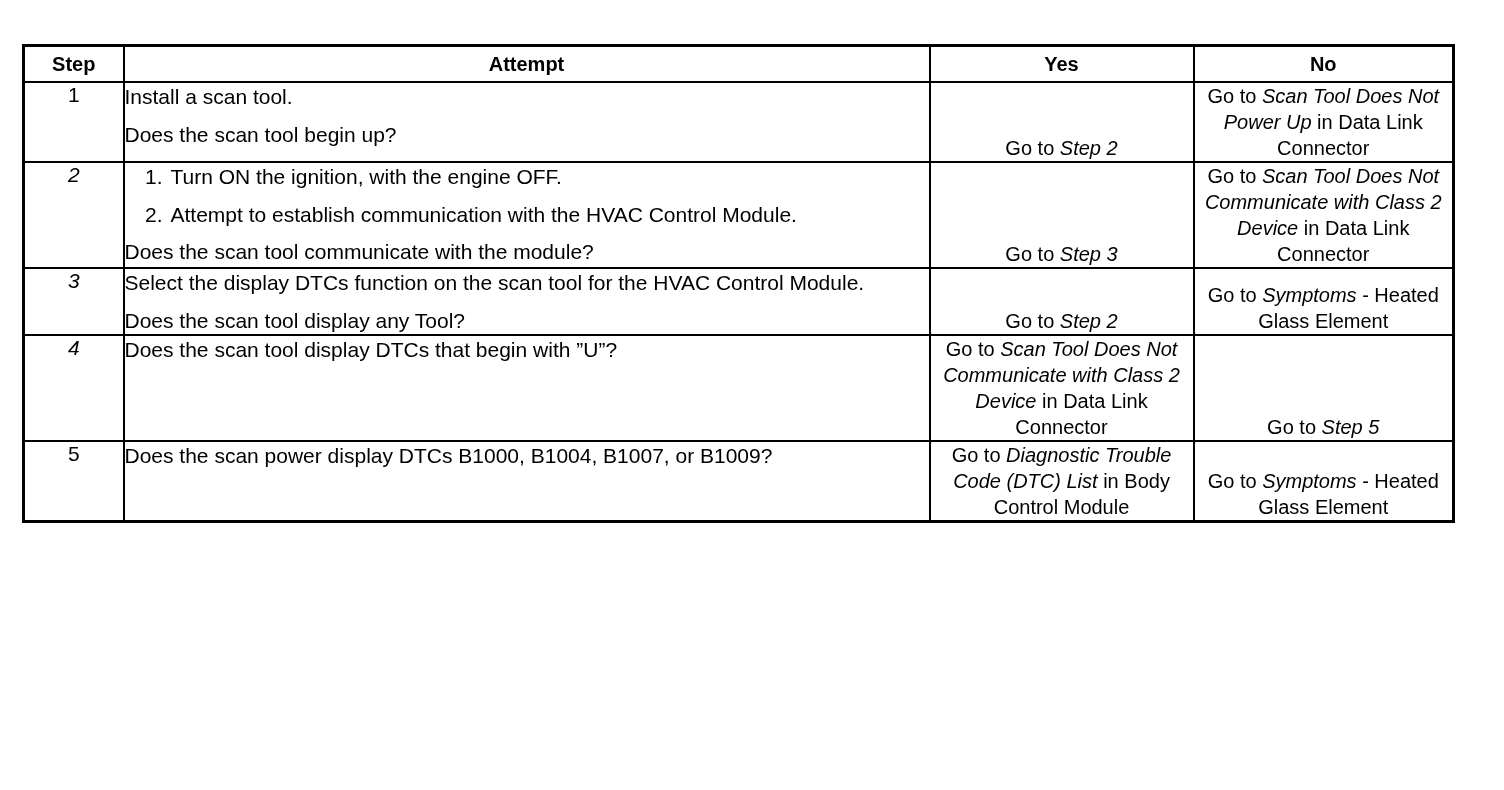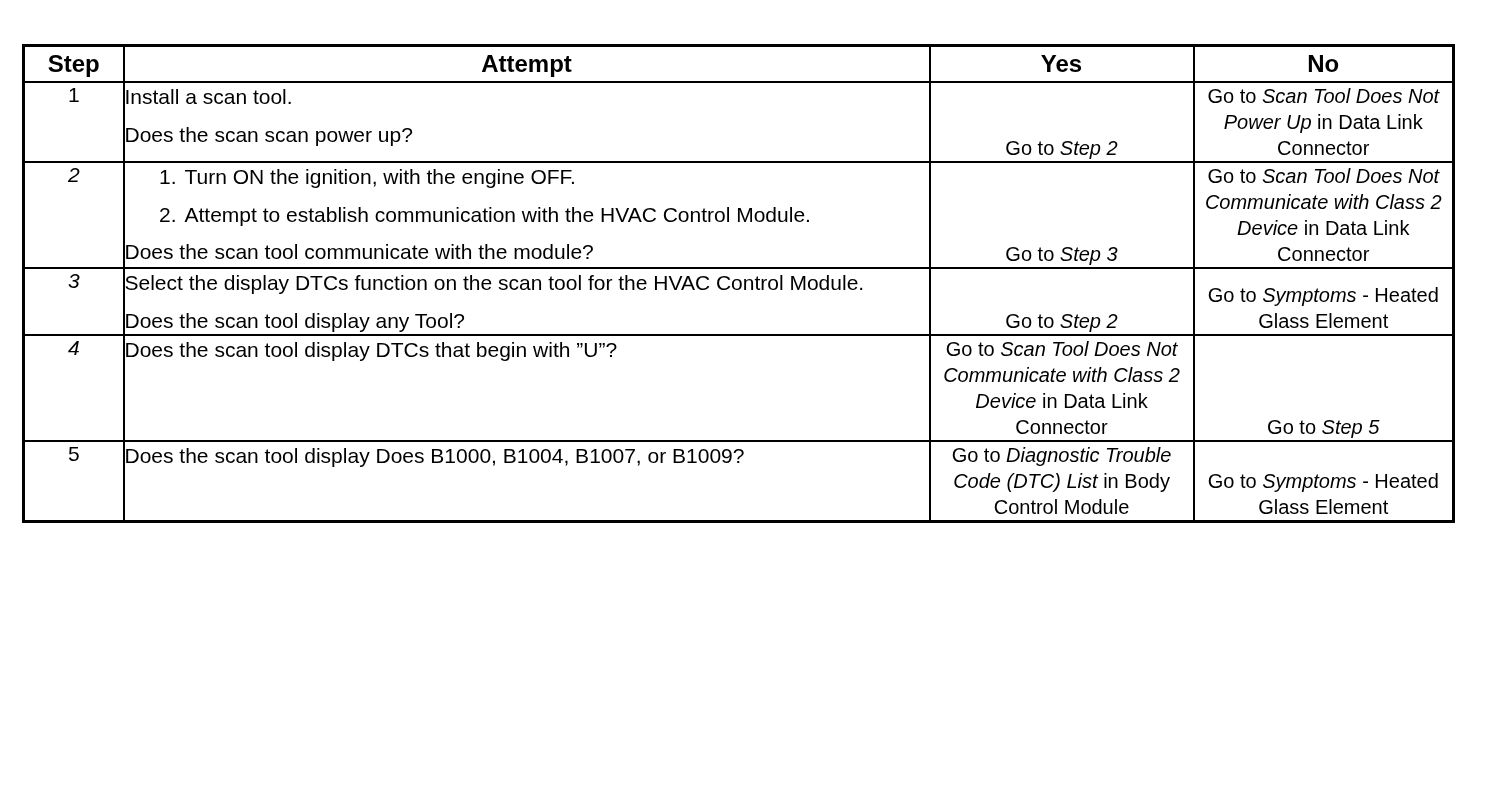"Step" thead th { font-size: 24px -> 20px }
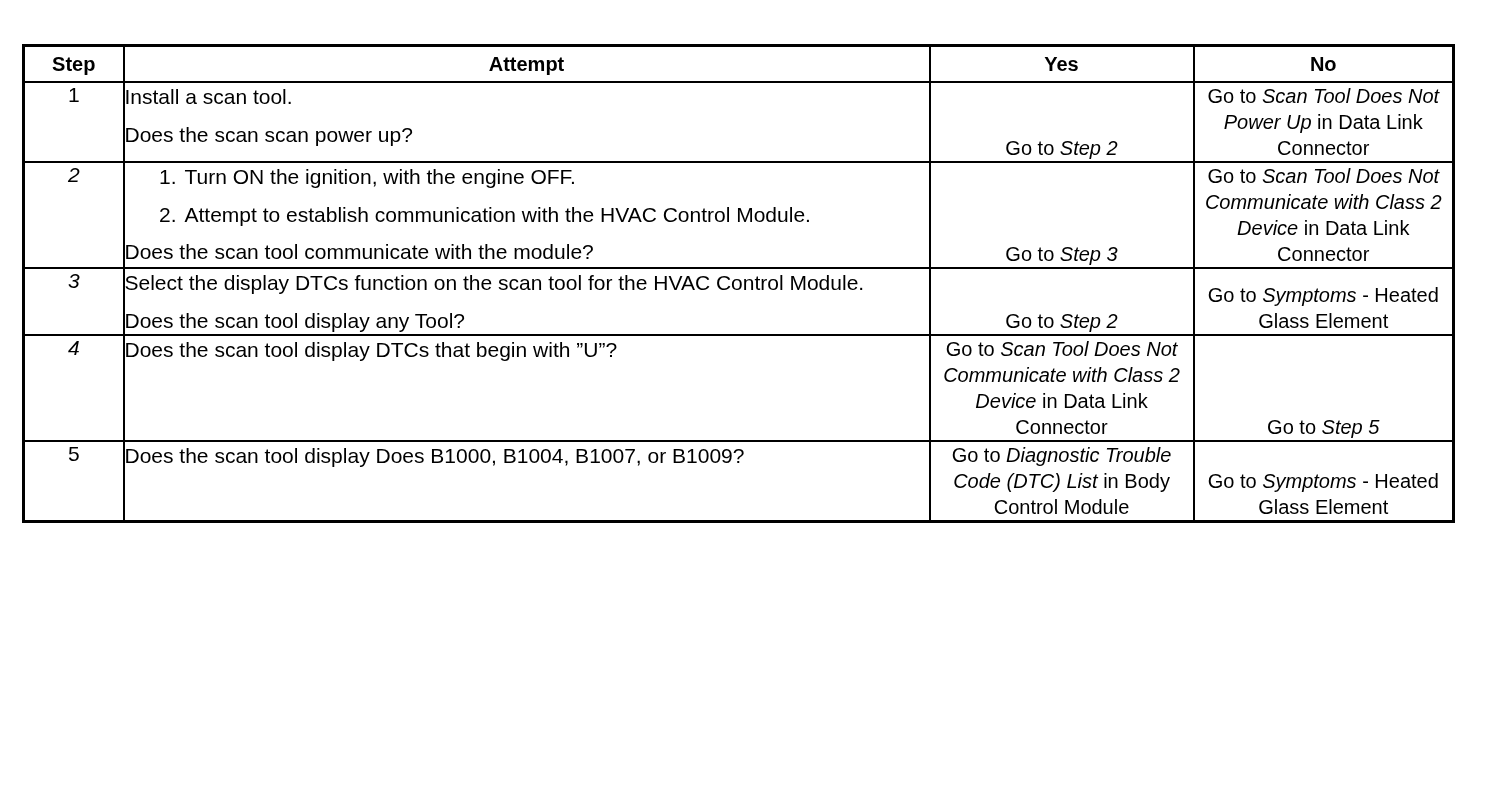"Does the scan scan power" div.para { text: scan power -> tool begin }
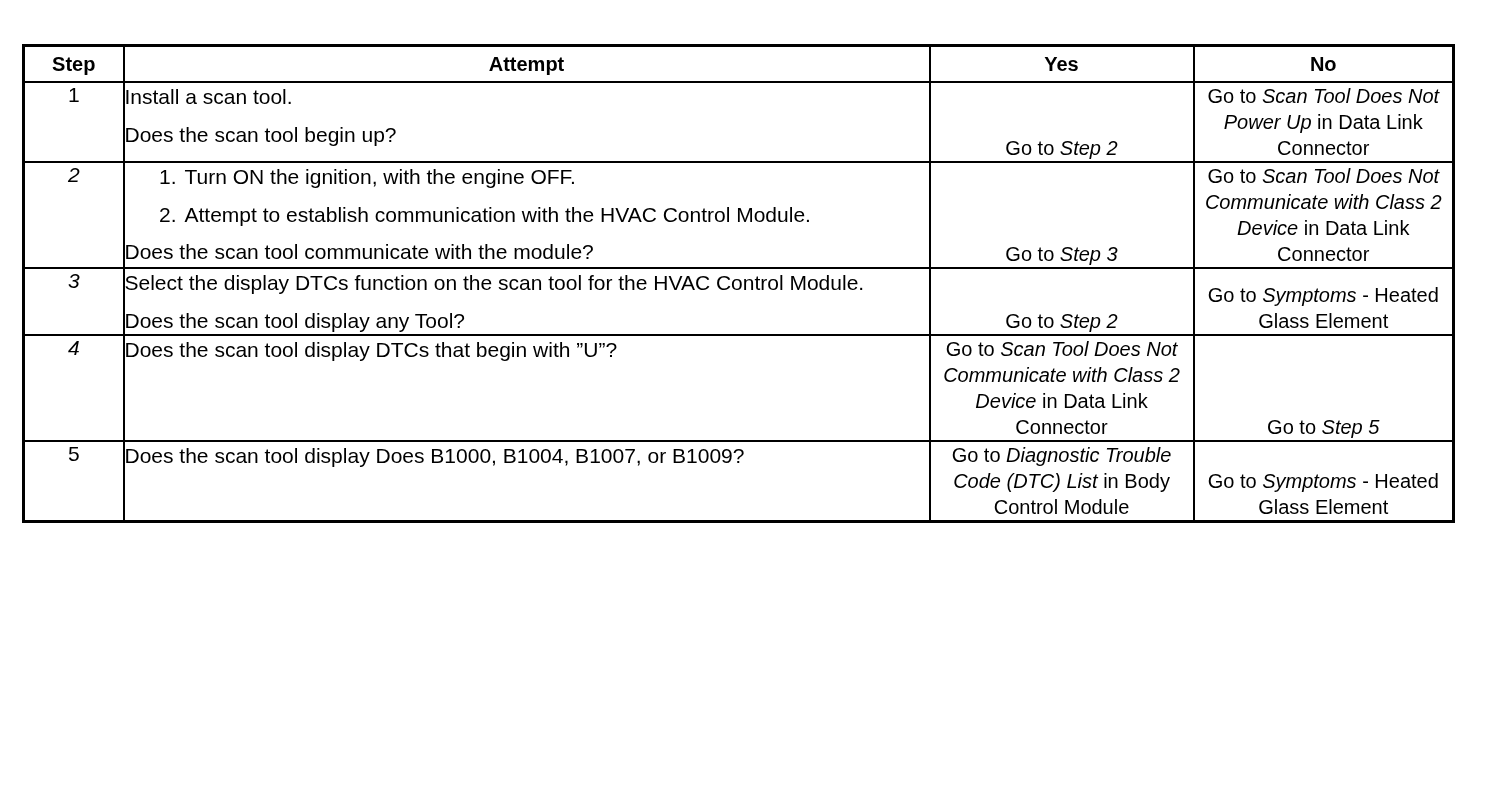"Turn ON the ignition, with" ol.num-list { padding: 0 0 0 60px -> 0 0 0 46px }
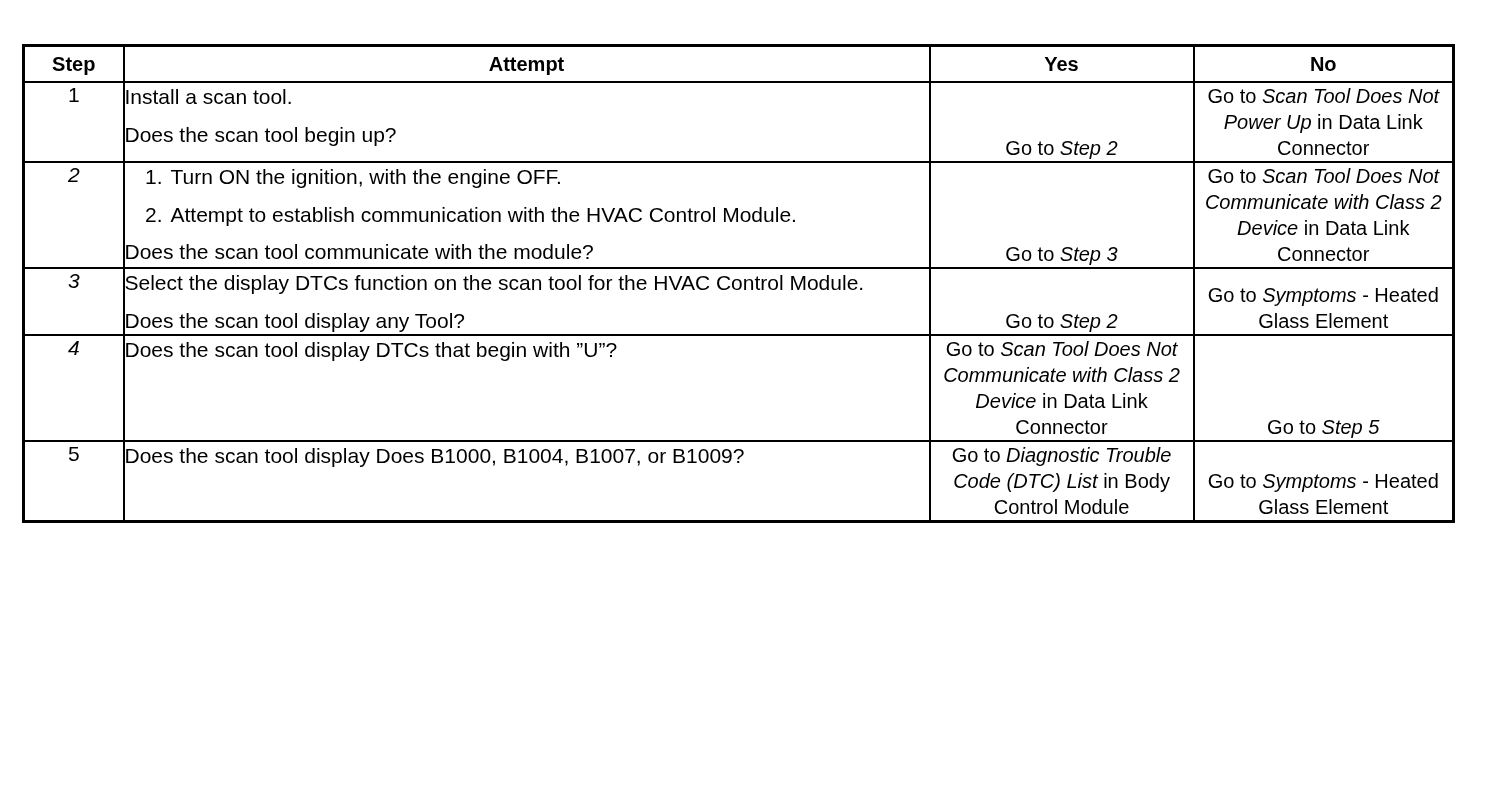"Does the scan tool display Does" div.para { text: tool display Does -> power display DTCs }
